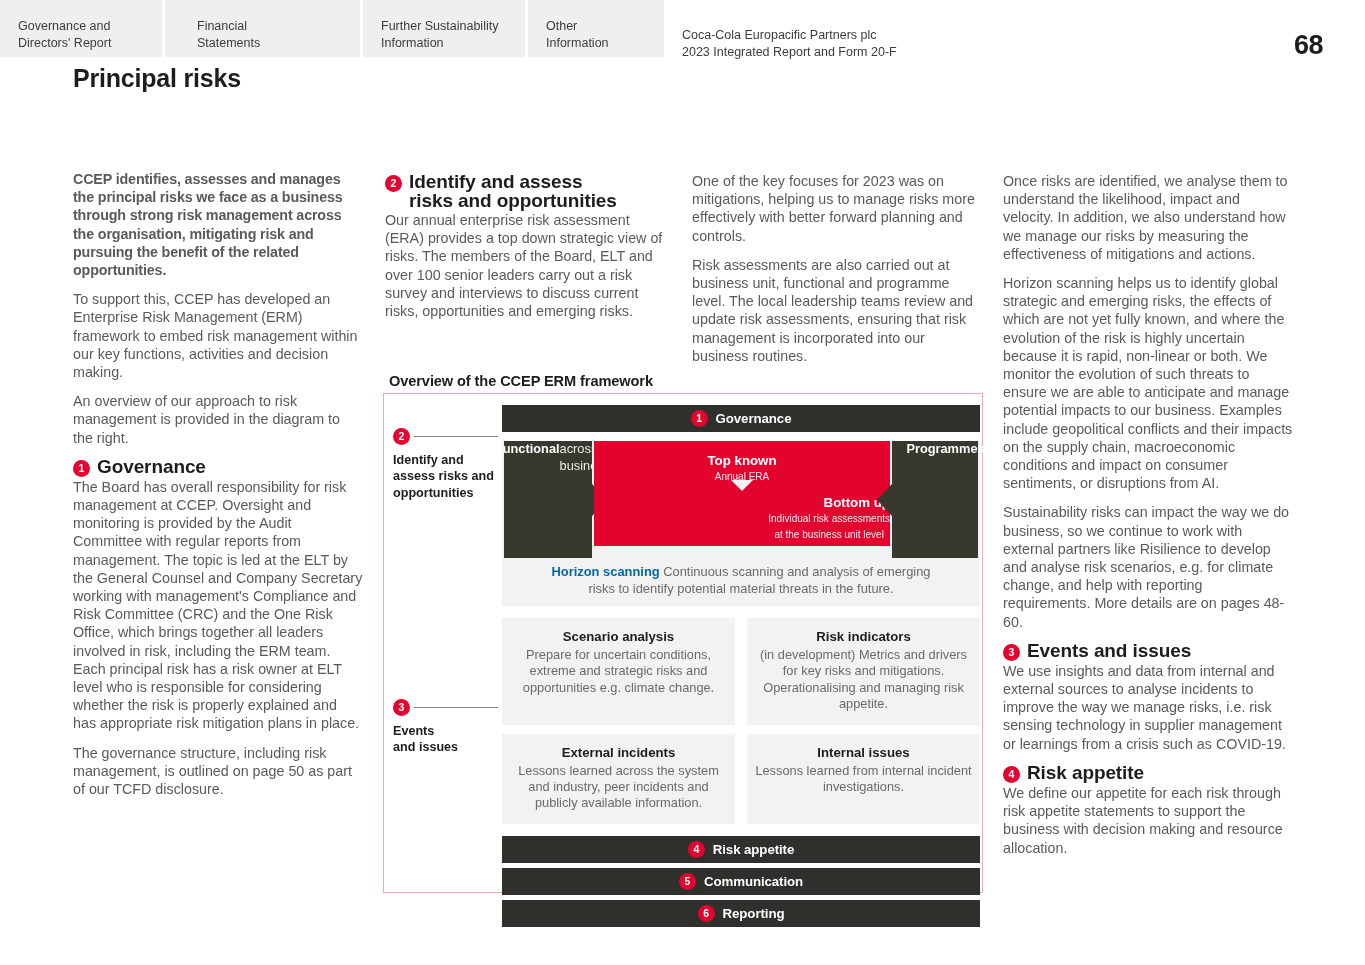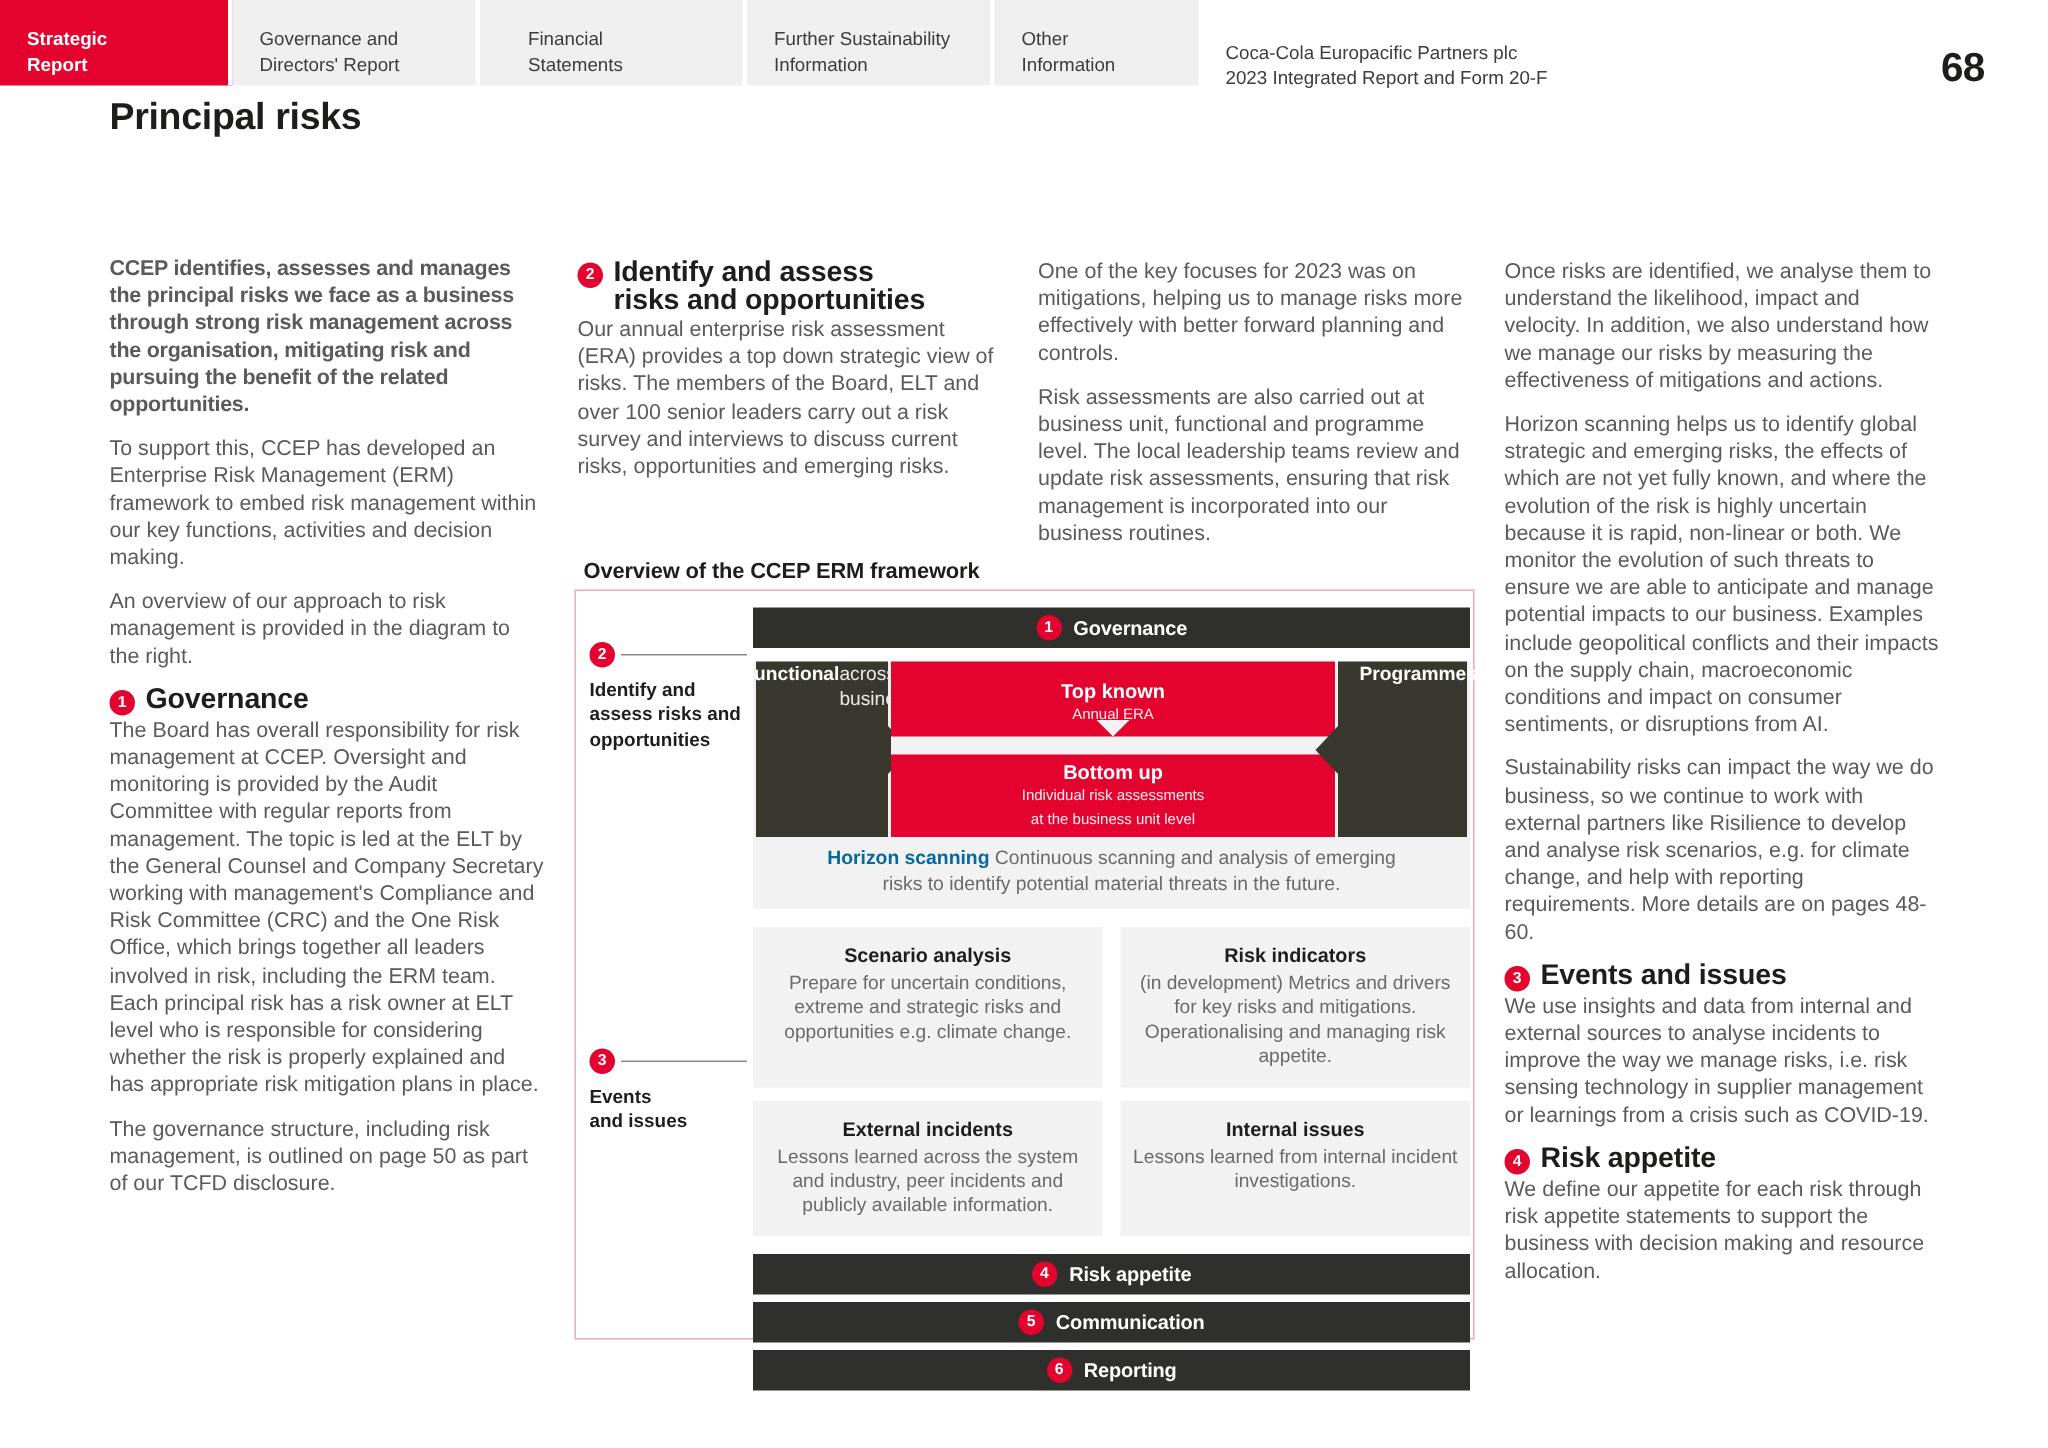"Strategic" div.tab { html: <div>Strategic Report</div> -> none }
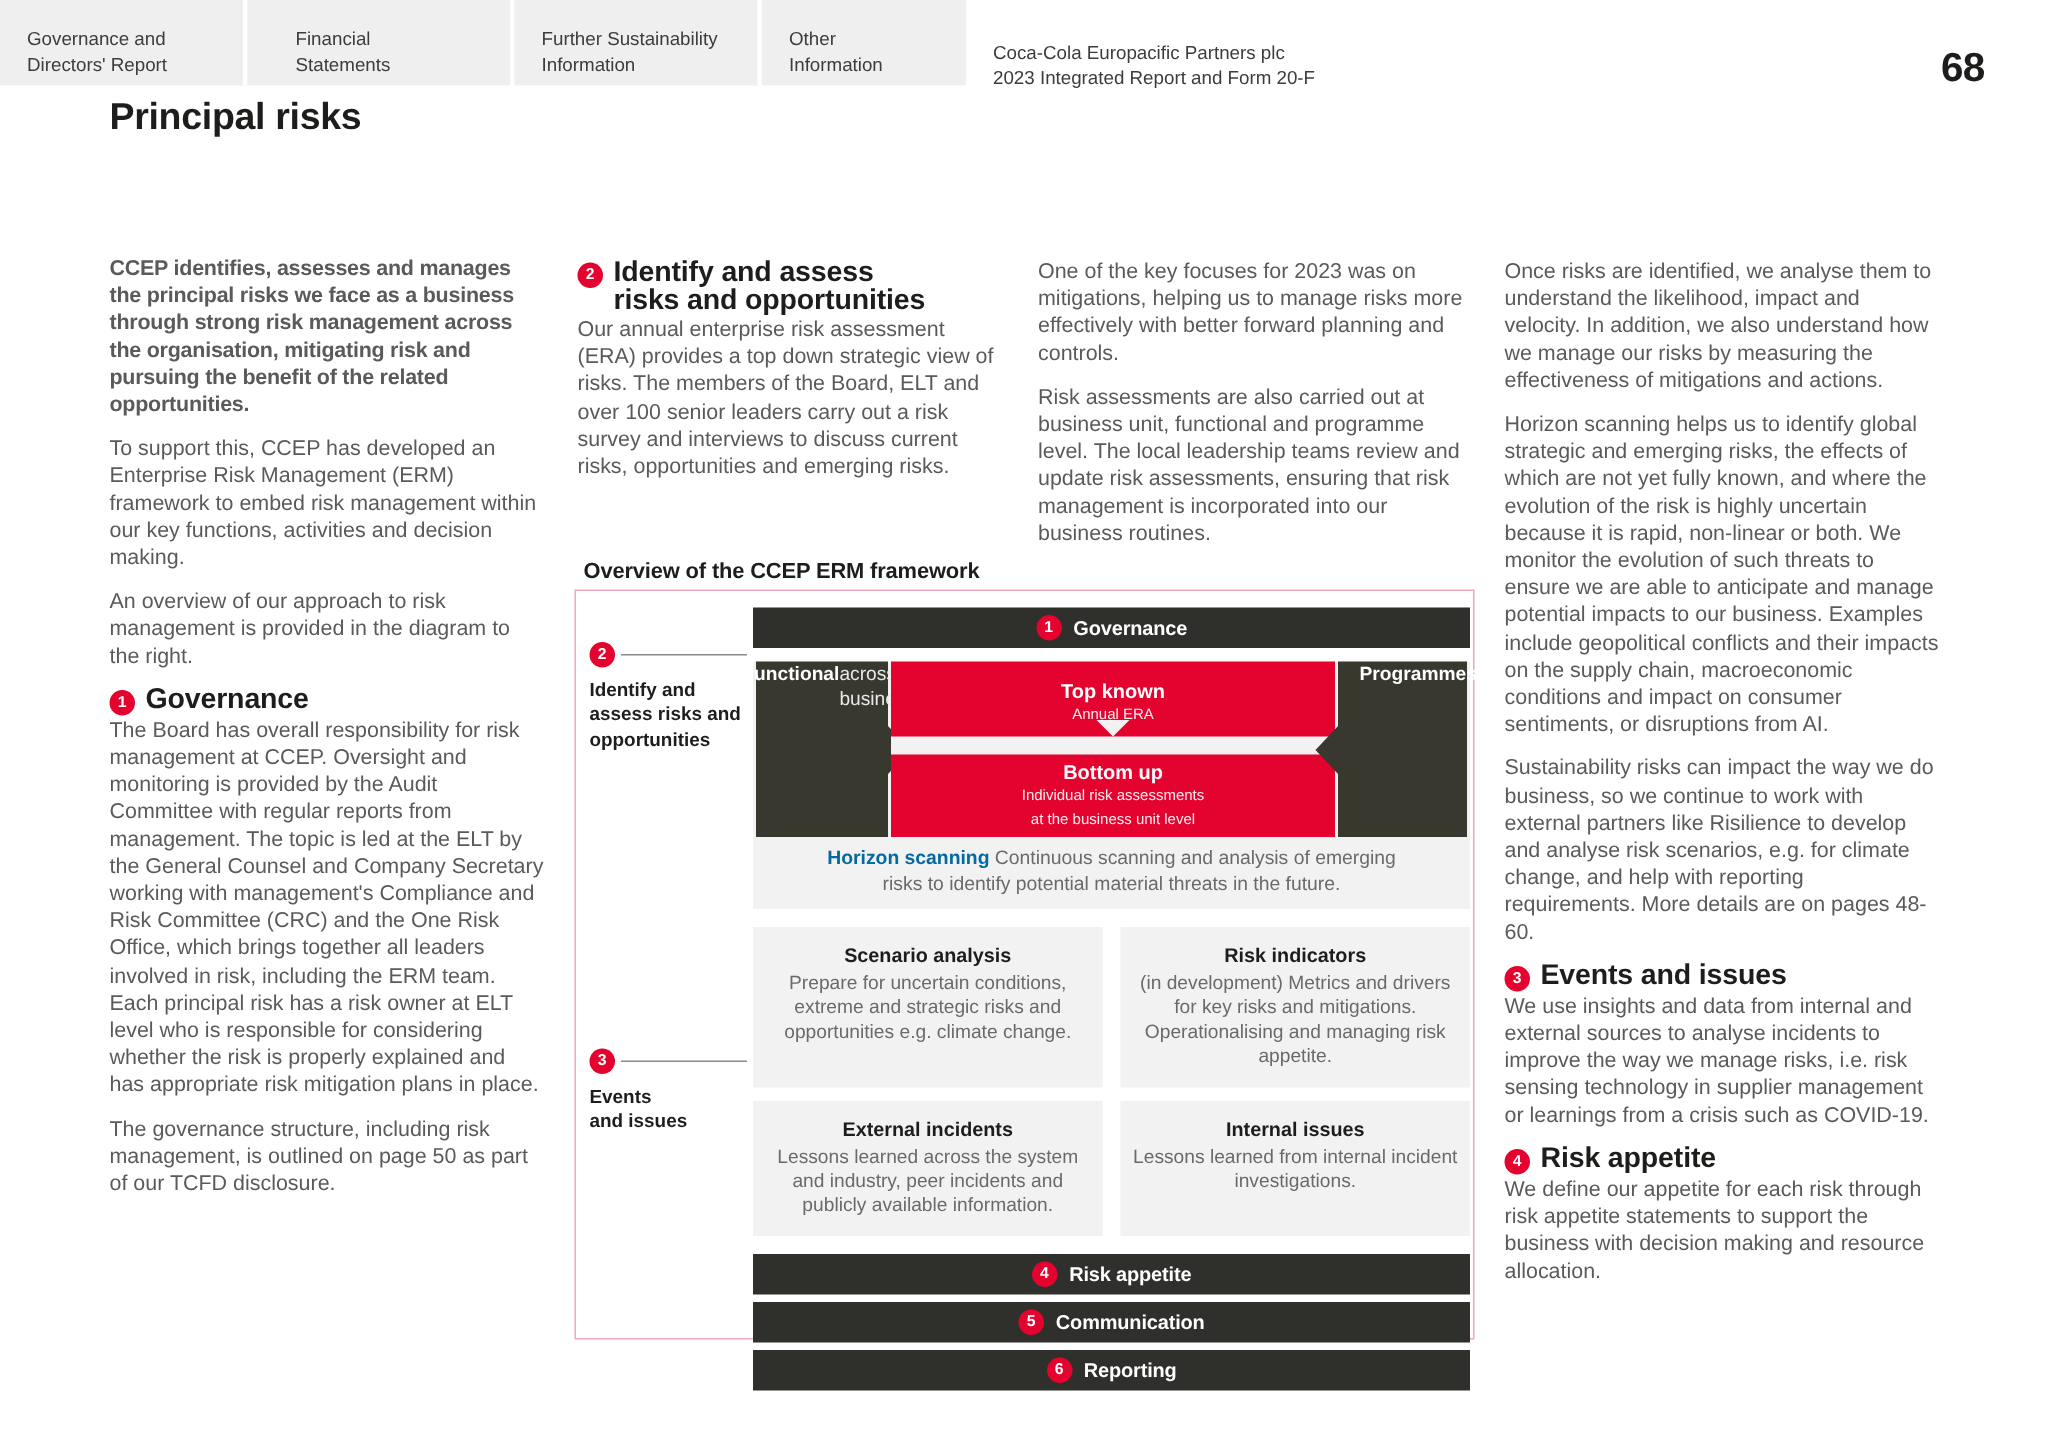"Financial" .tab.t2 { width: 178px -> 198px }
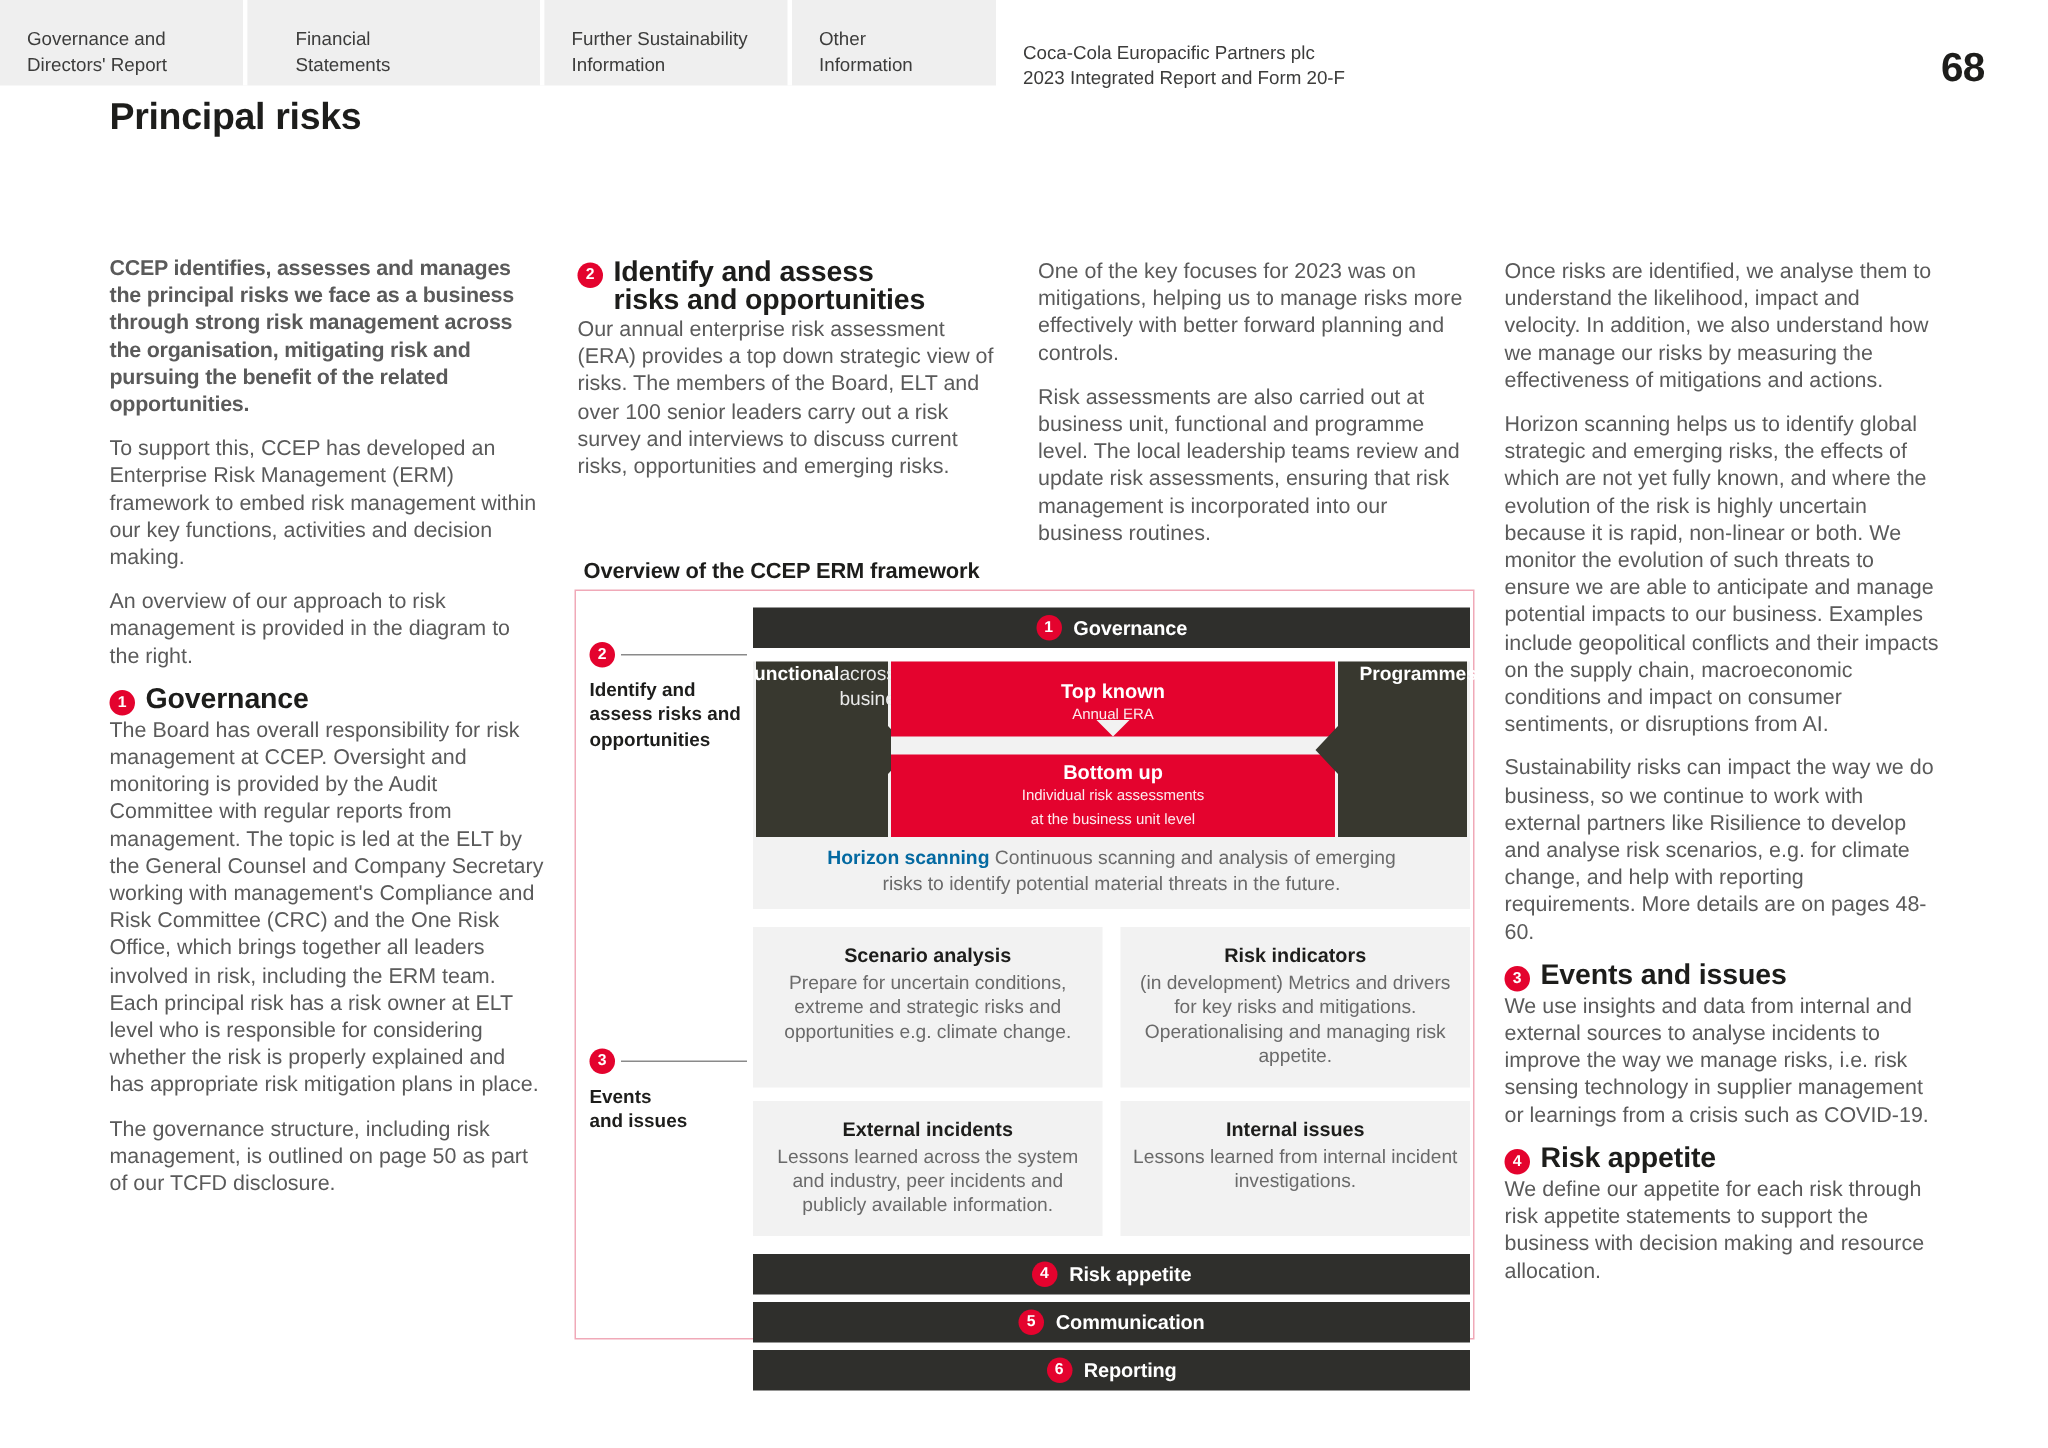"Bottom up" .era-box.bot { align-items: none -> flex-end; bottom: 0 -> 12px }
